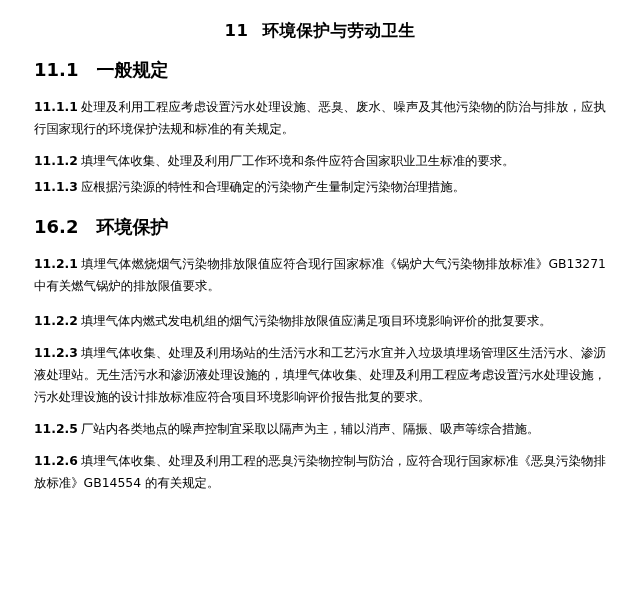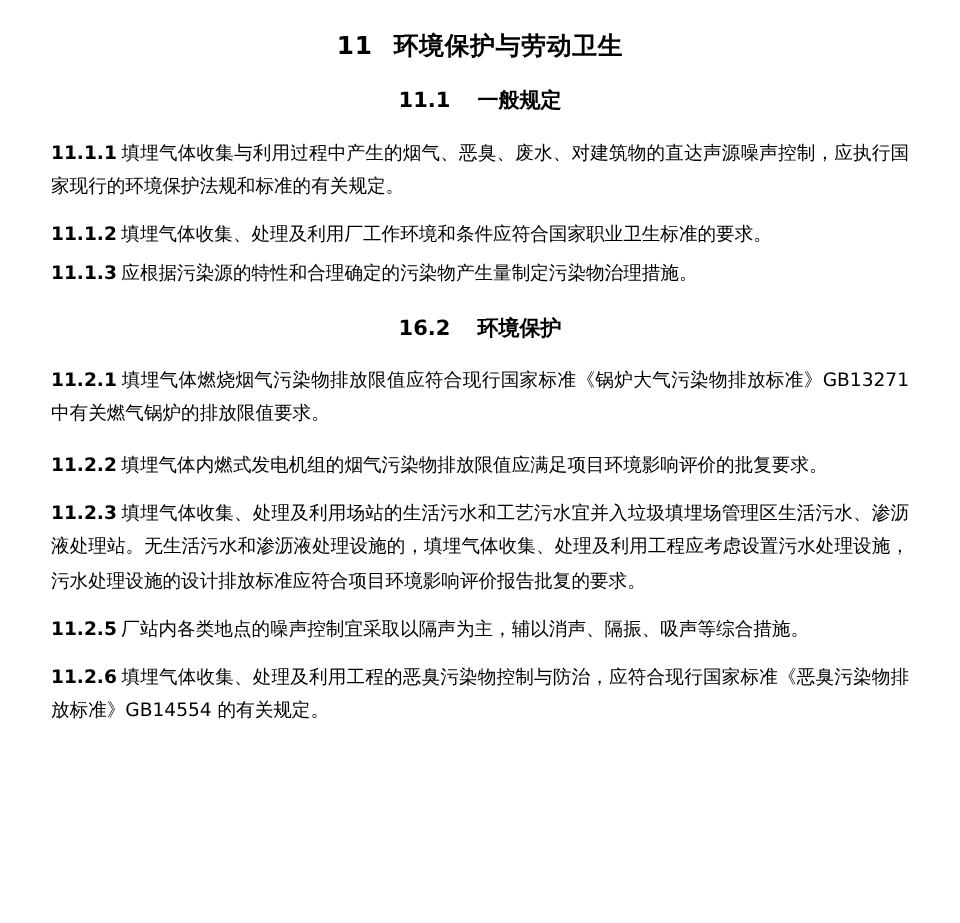"11.1 一般规定" .section-title { font-size: 14px -> 18px; text-align: center -> left }
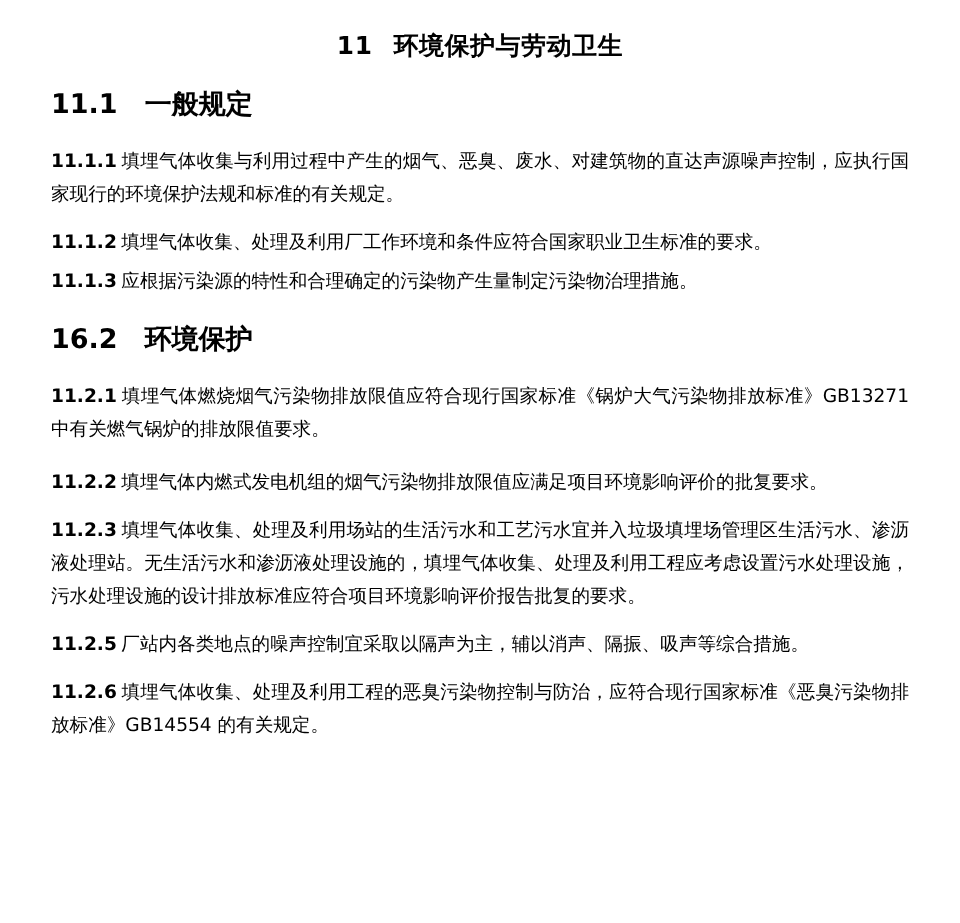"填埋气体收集与利用过程中产生的烟气、恶臭、废水、对建筑物的直达声源噪声控制，应执" span { text: 填埋气体收集与利用过程中产生的烟气、恶臭、废水、对建筑物的直达声源噪声控制 -> 处理及利用工程应考虑设置污水处理设施、恶臭、废水、噪声及其他污染物的防治与排放 }
